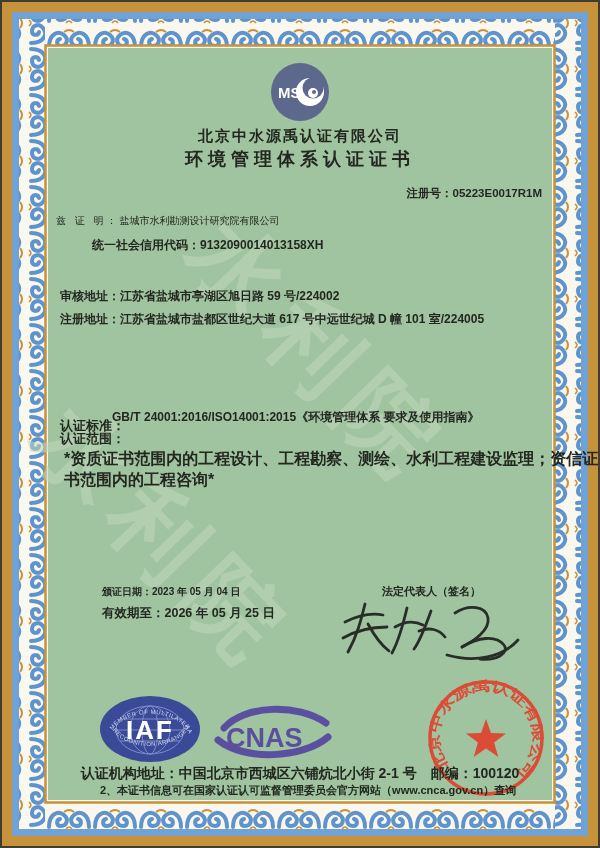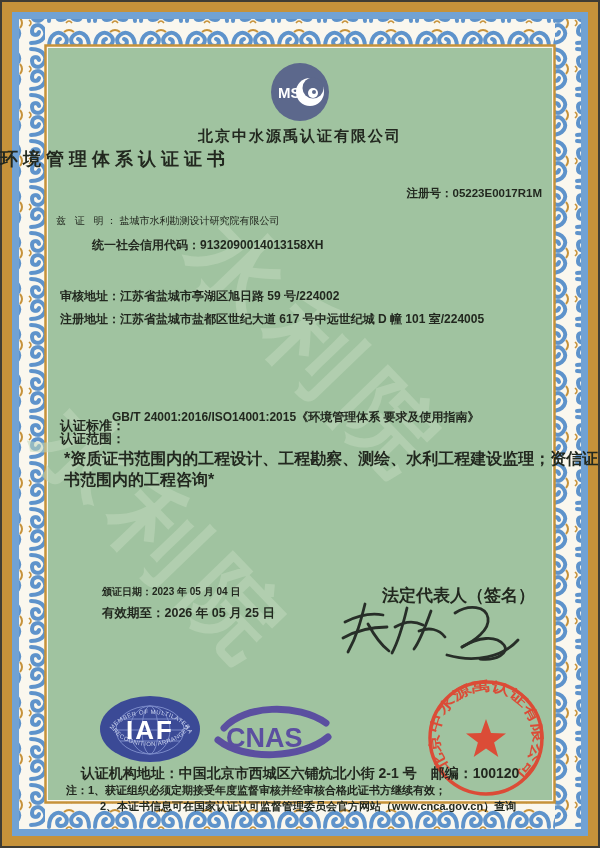"环境管理体系认证证书" .title { text-align: none -> center }
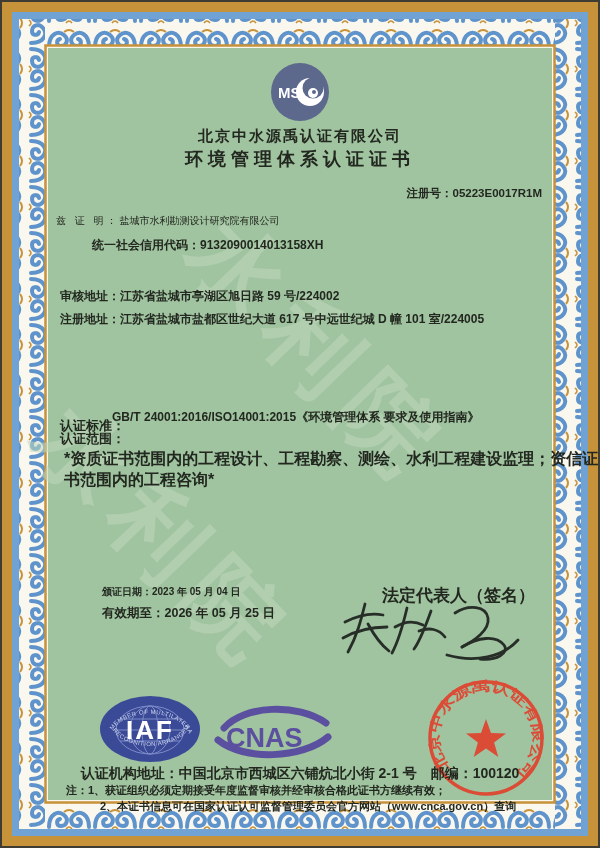"法定代表人（签名）" .replbl { font-size: 17px -> 11px }
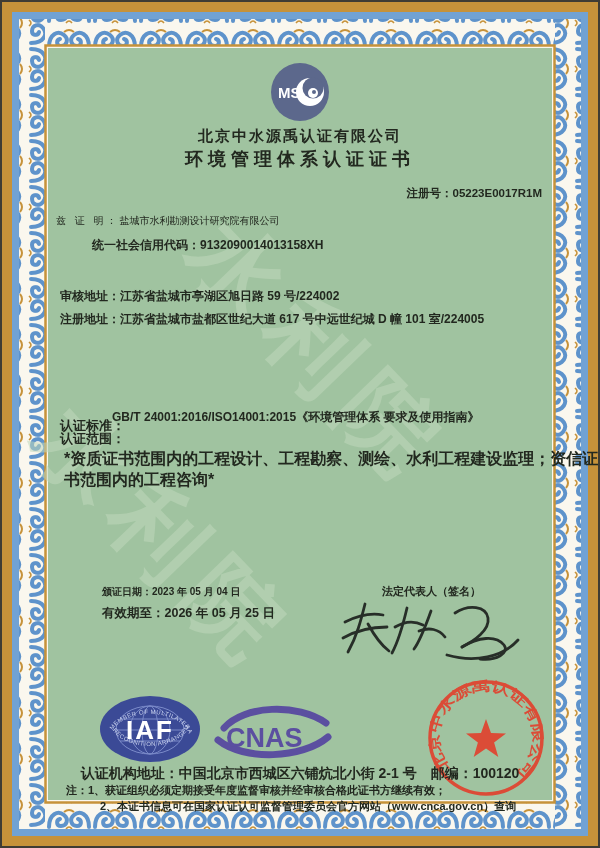"注：1、获证组织必须定期接受年度监督审核并经审核合格此证书方继续有效；" div { html: <div><span>注：</span><span>1、获证组织必须定期接受年度监督审核并经审核合格此证书方继续有效；</span></div> -> none }
